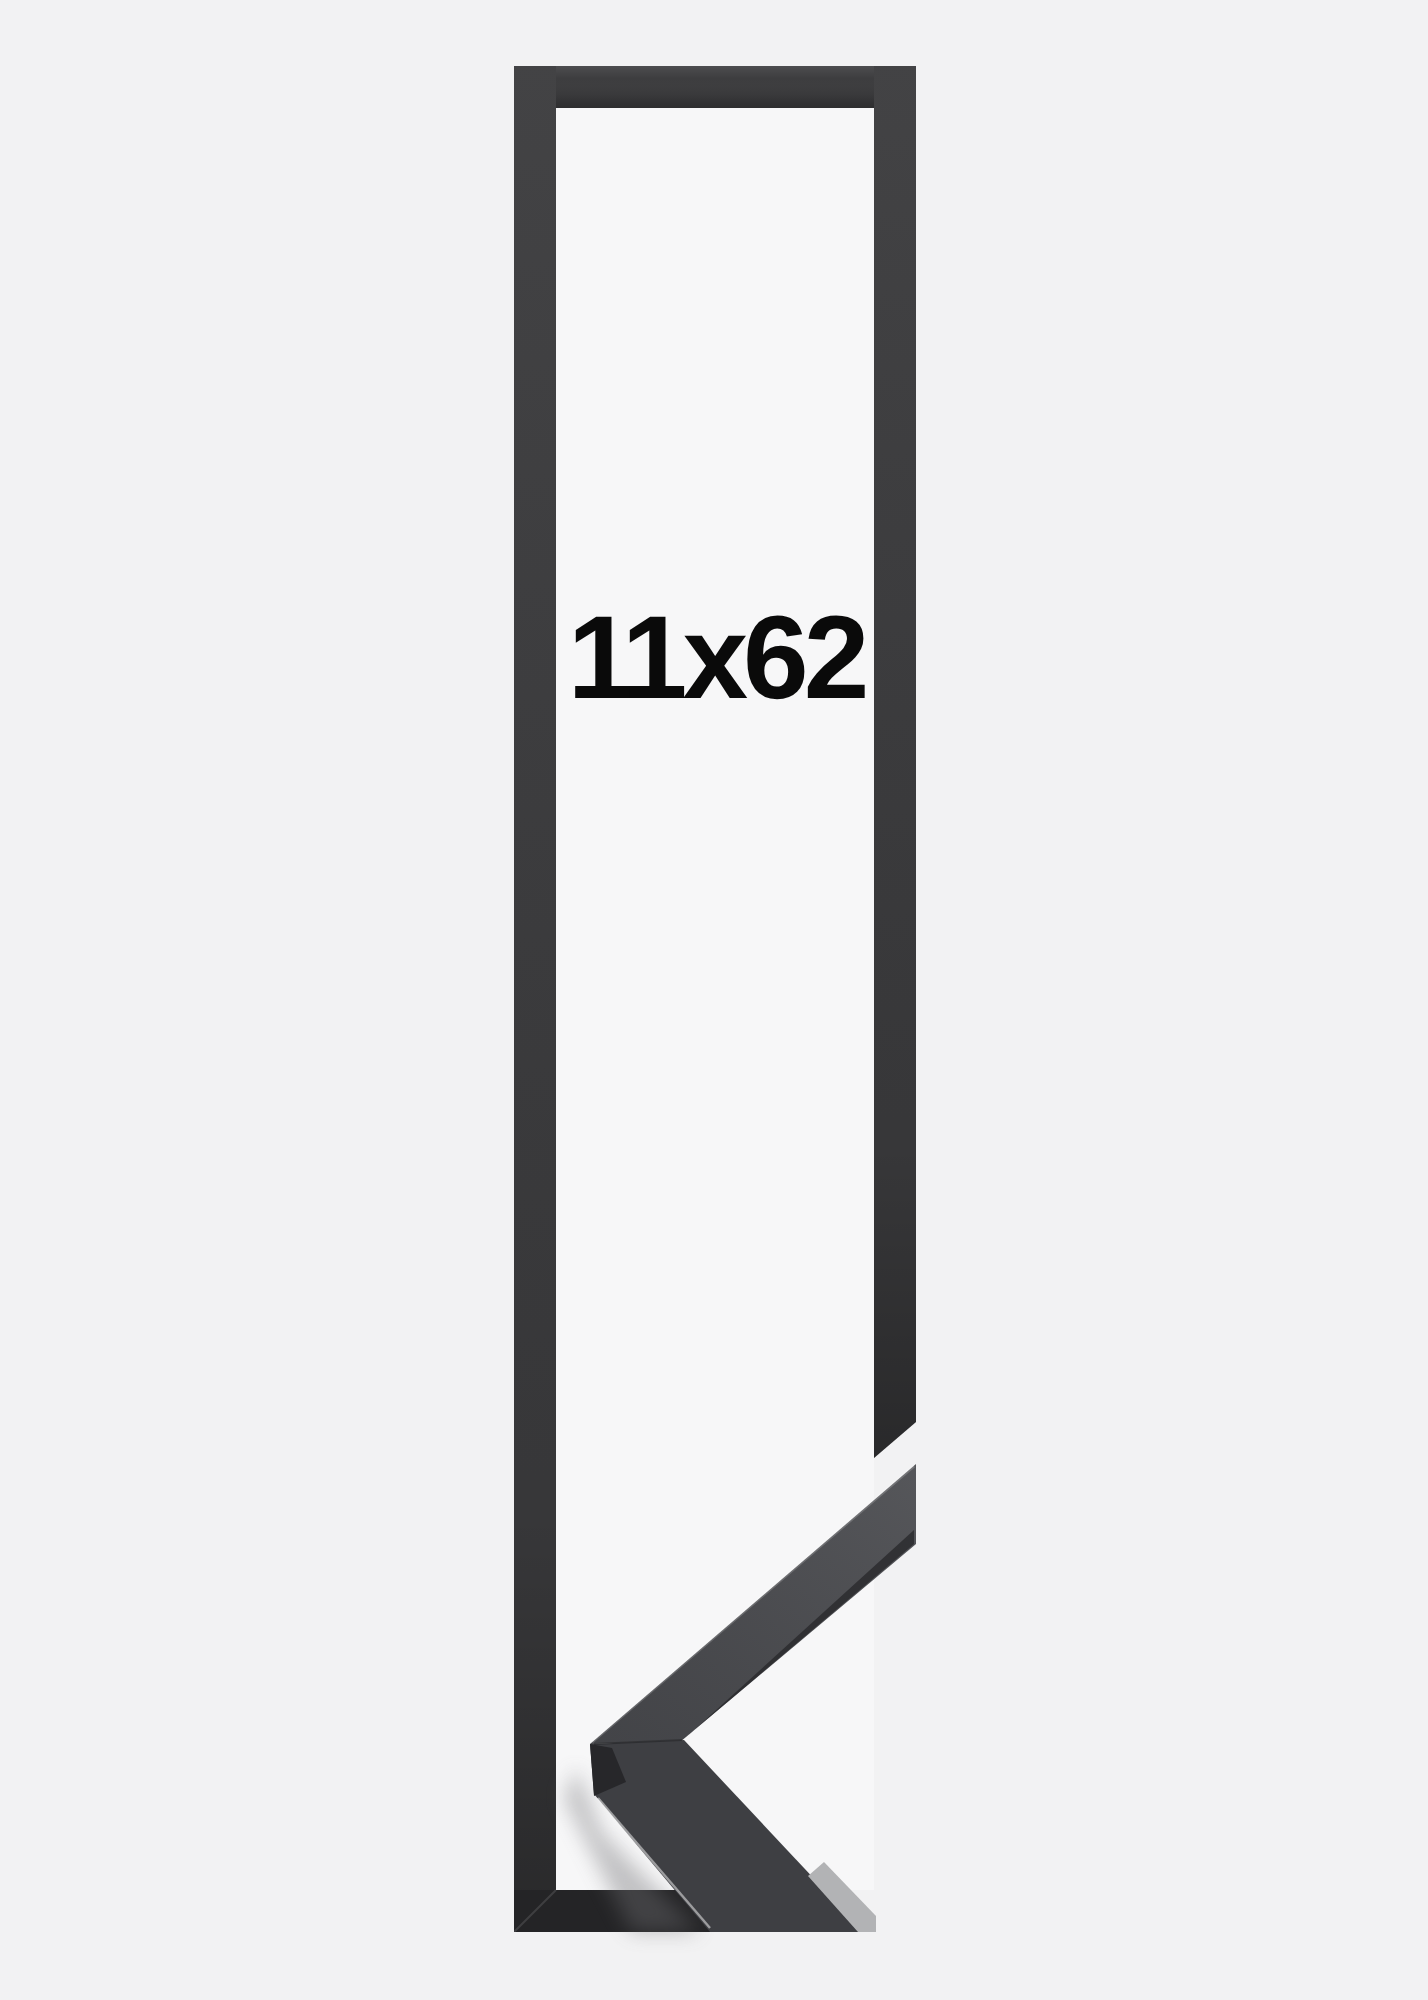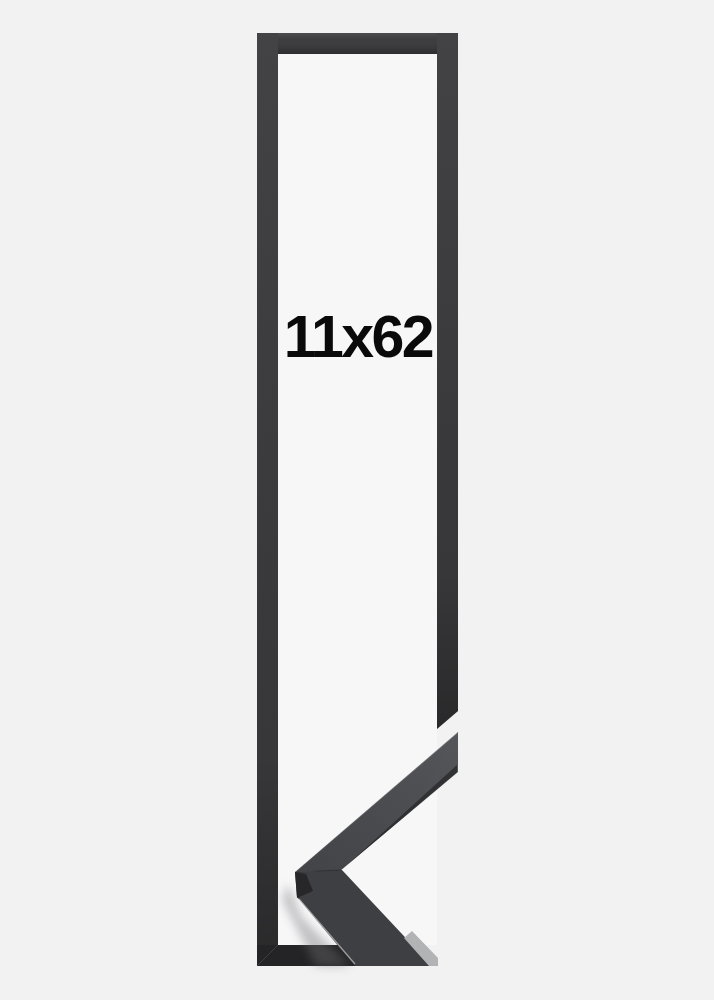"11x62" .size-label { align-items: flex-start -> flex-end }
